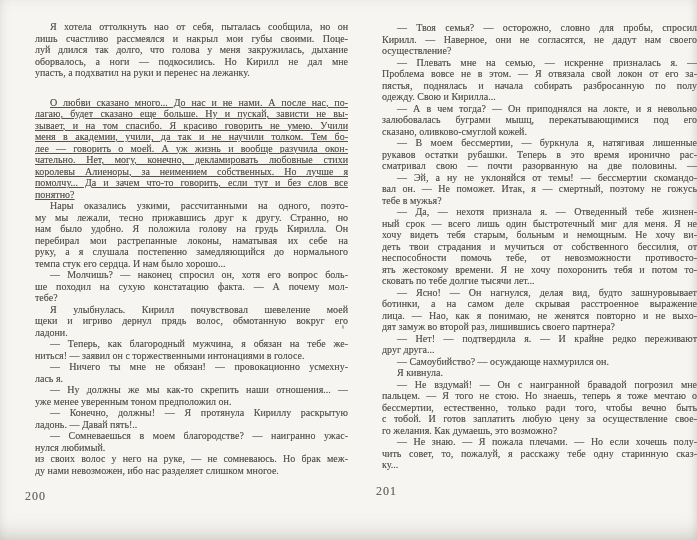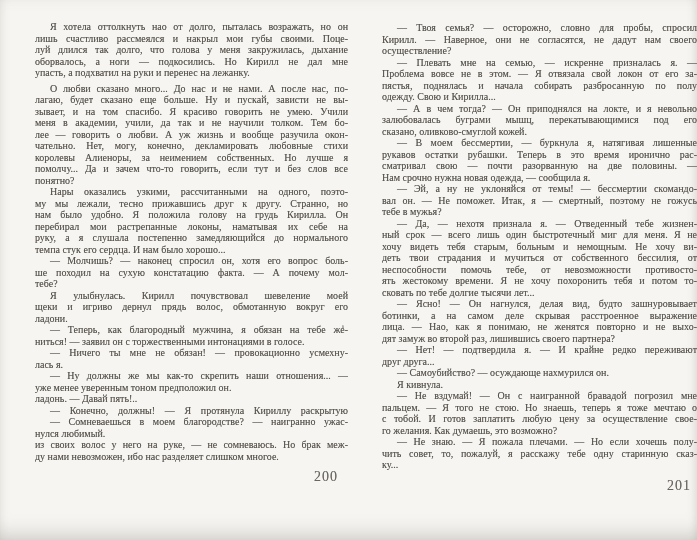"Я хотела оттолкнуть нао от" div.line { text: долго, пыталась возражать -> себя, пыталась сообщила }
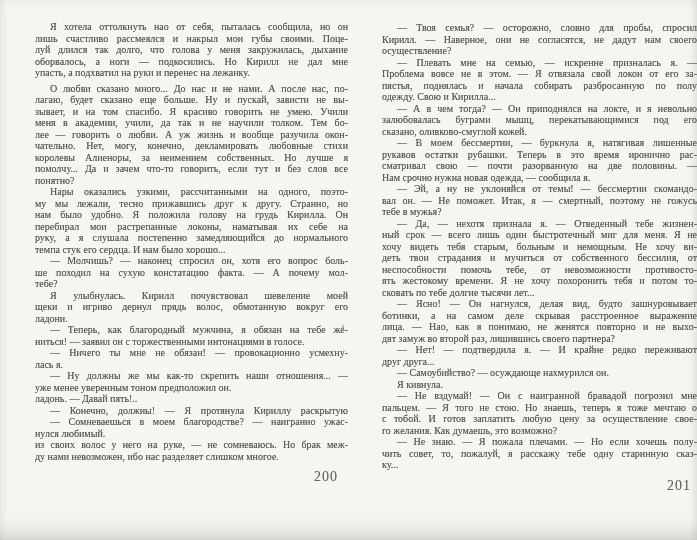"О любви сказано много... До" .para.gap-before { margin-top: 4px -> 18px; text-decoration: none -> underline }
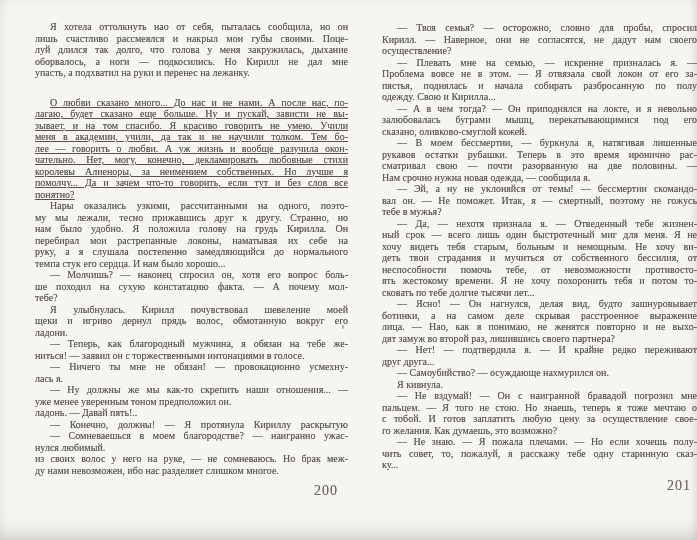"лее — говорить о любви." div.line { text: любви -> моей }
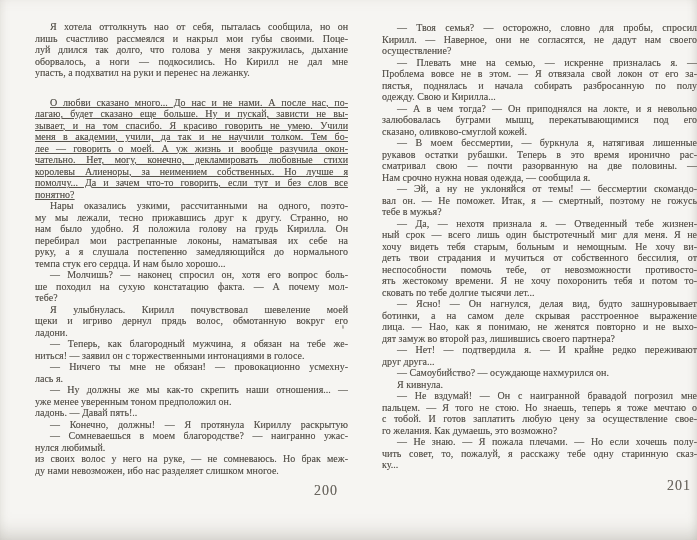"Нам срочно нужна новая одежда," div.line { html: <div>Нам срочно нужна новая одежда, — сообщила я.</div> -> none }
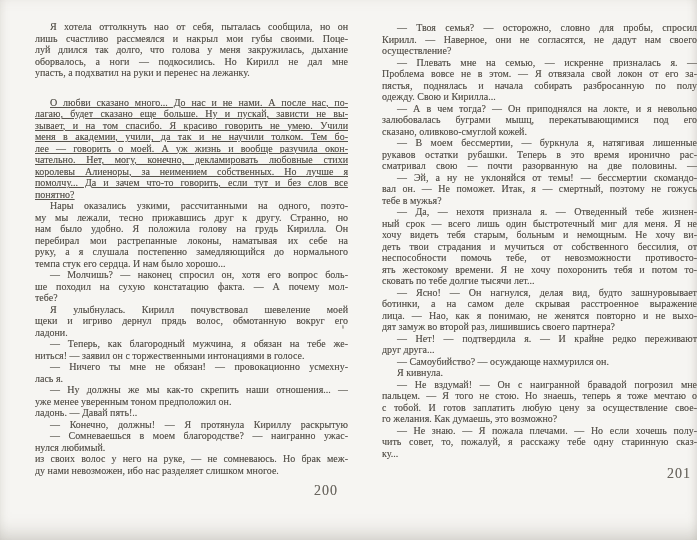"бессмертии, естественно, только ради" div.line { html: none -> <div>бессмертии, естественно, только ради того, чтобы вечно быть</div> }
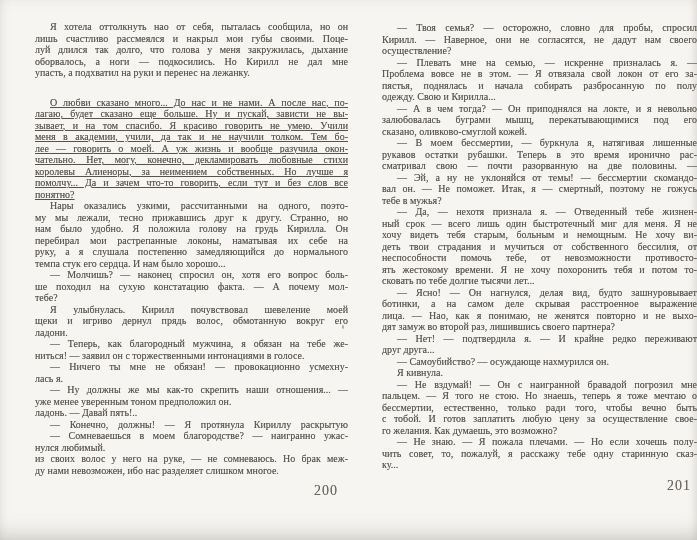"ладонь. — Давай пять!.." div.line { order: before "— Конечно, должны! — Я" -> after "— Конечно, должны! — Я" }
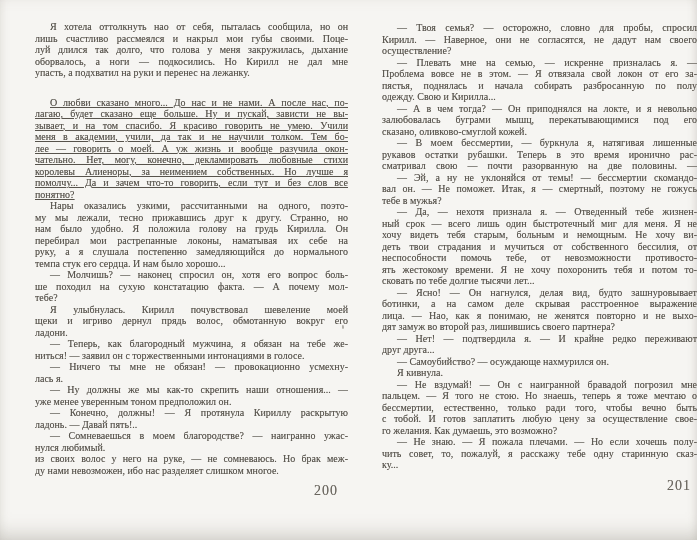"200" .page-number { font-size: 14px -> 12px; margin-top: 9px -> 15px; text-align: right -> left }
